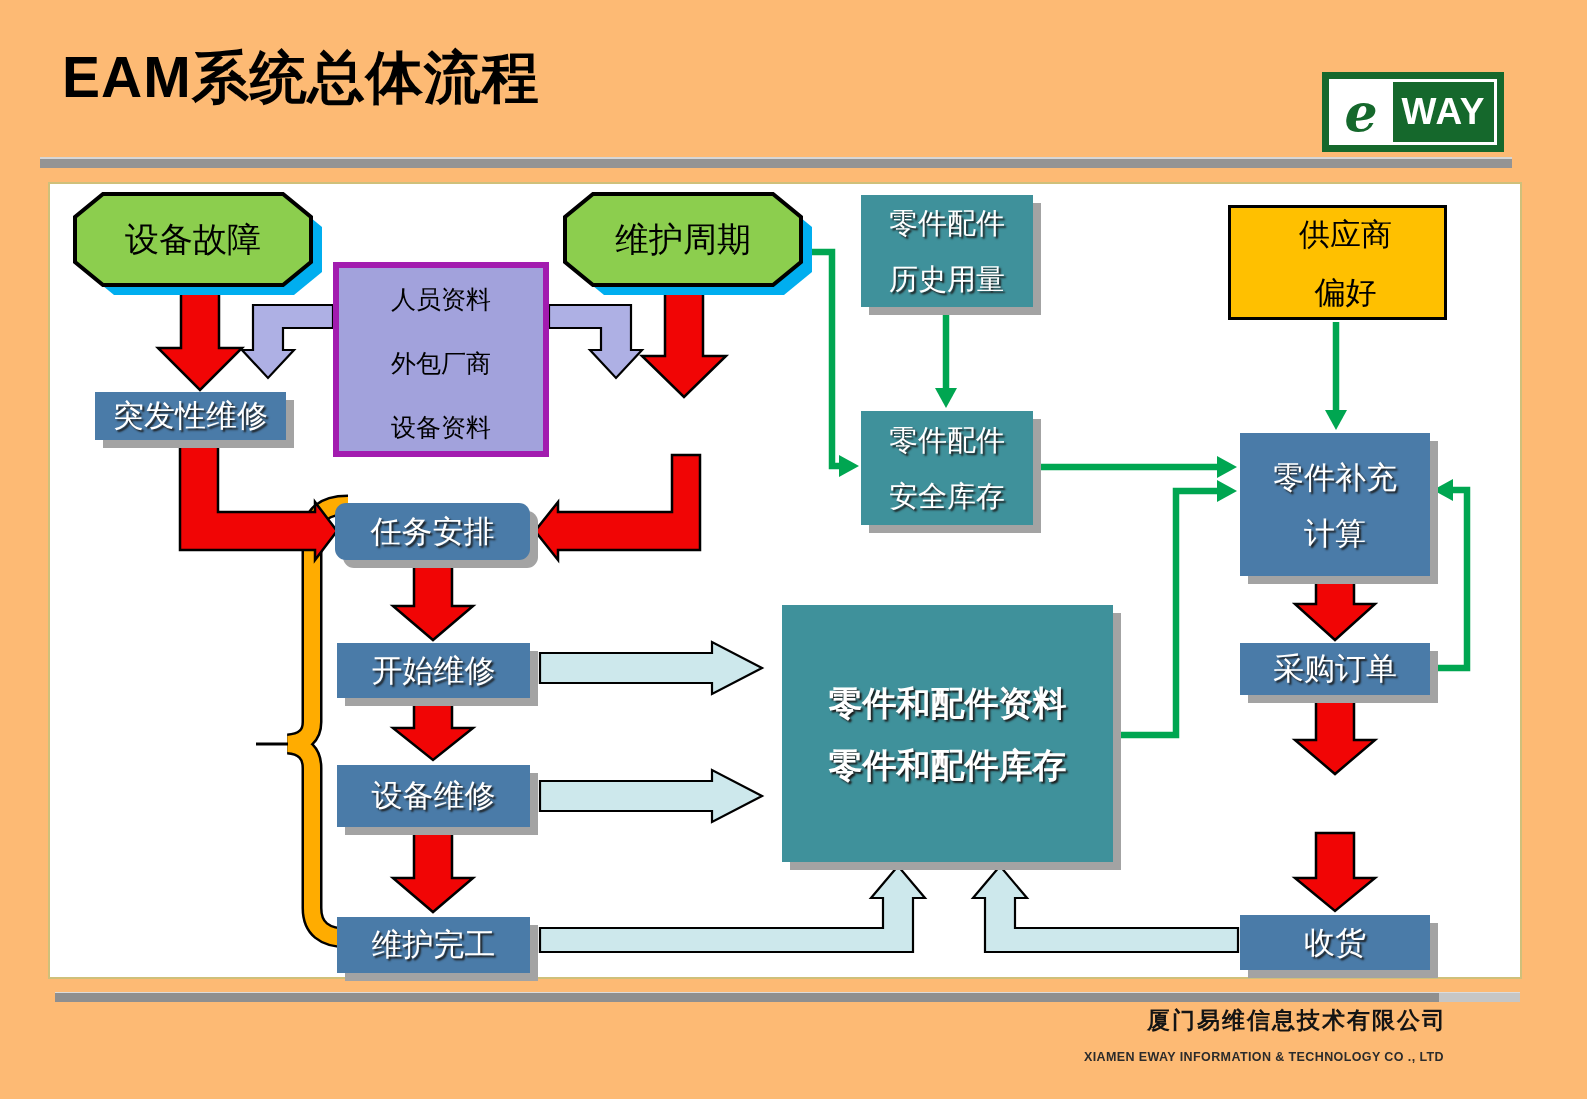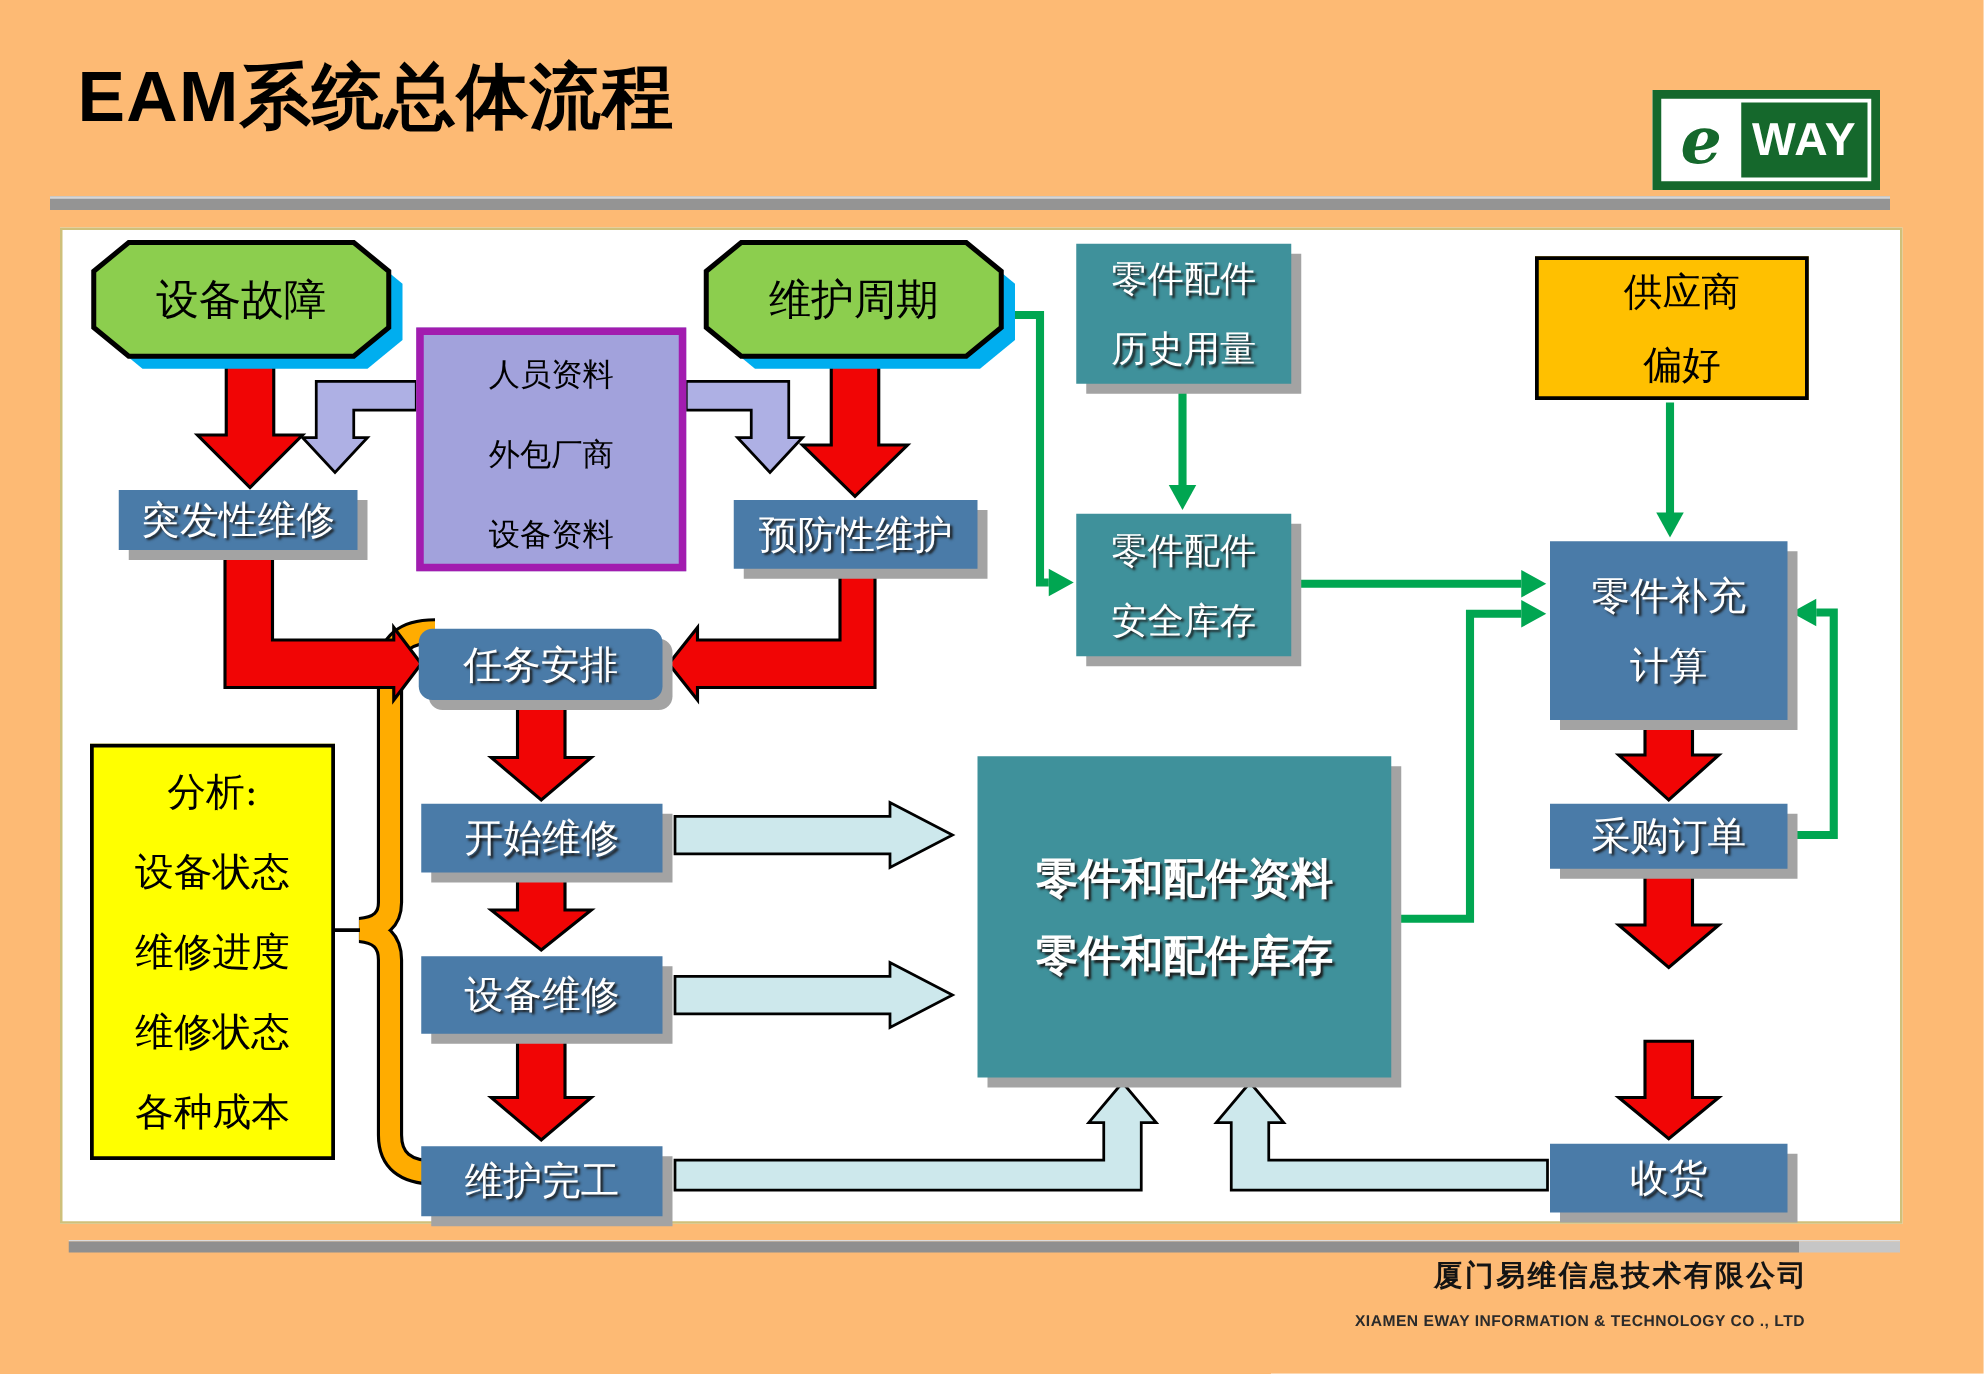"预防性维护" div.box { html: <div> <span>预防性维护</span> </div> -> none }
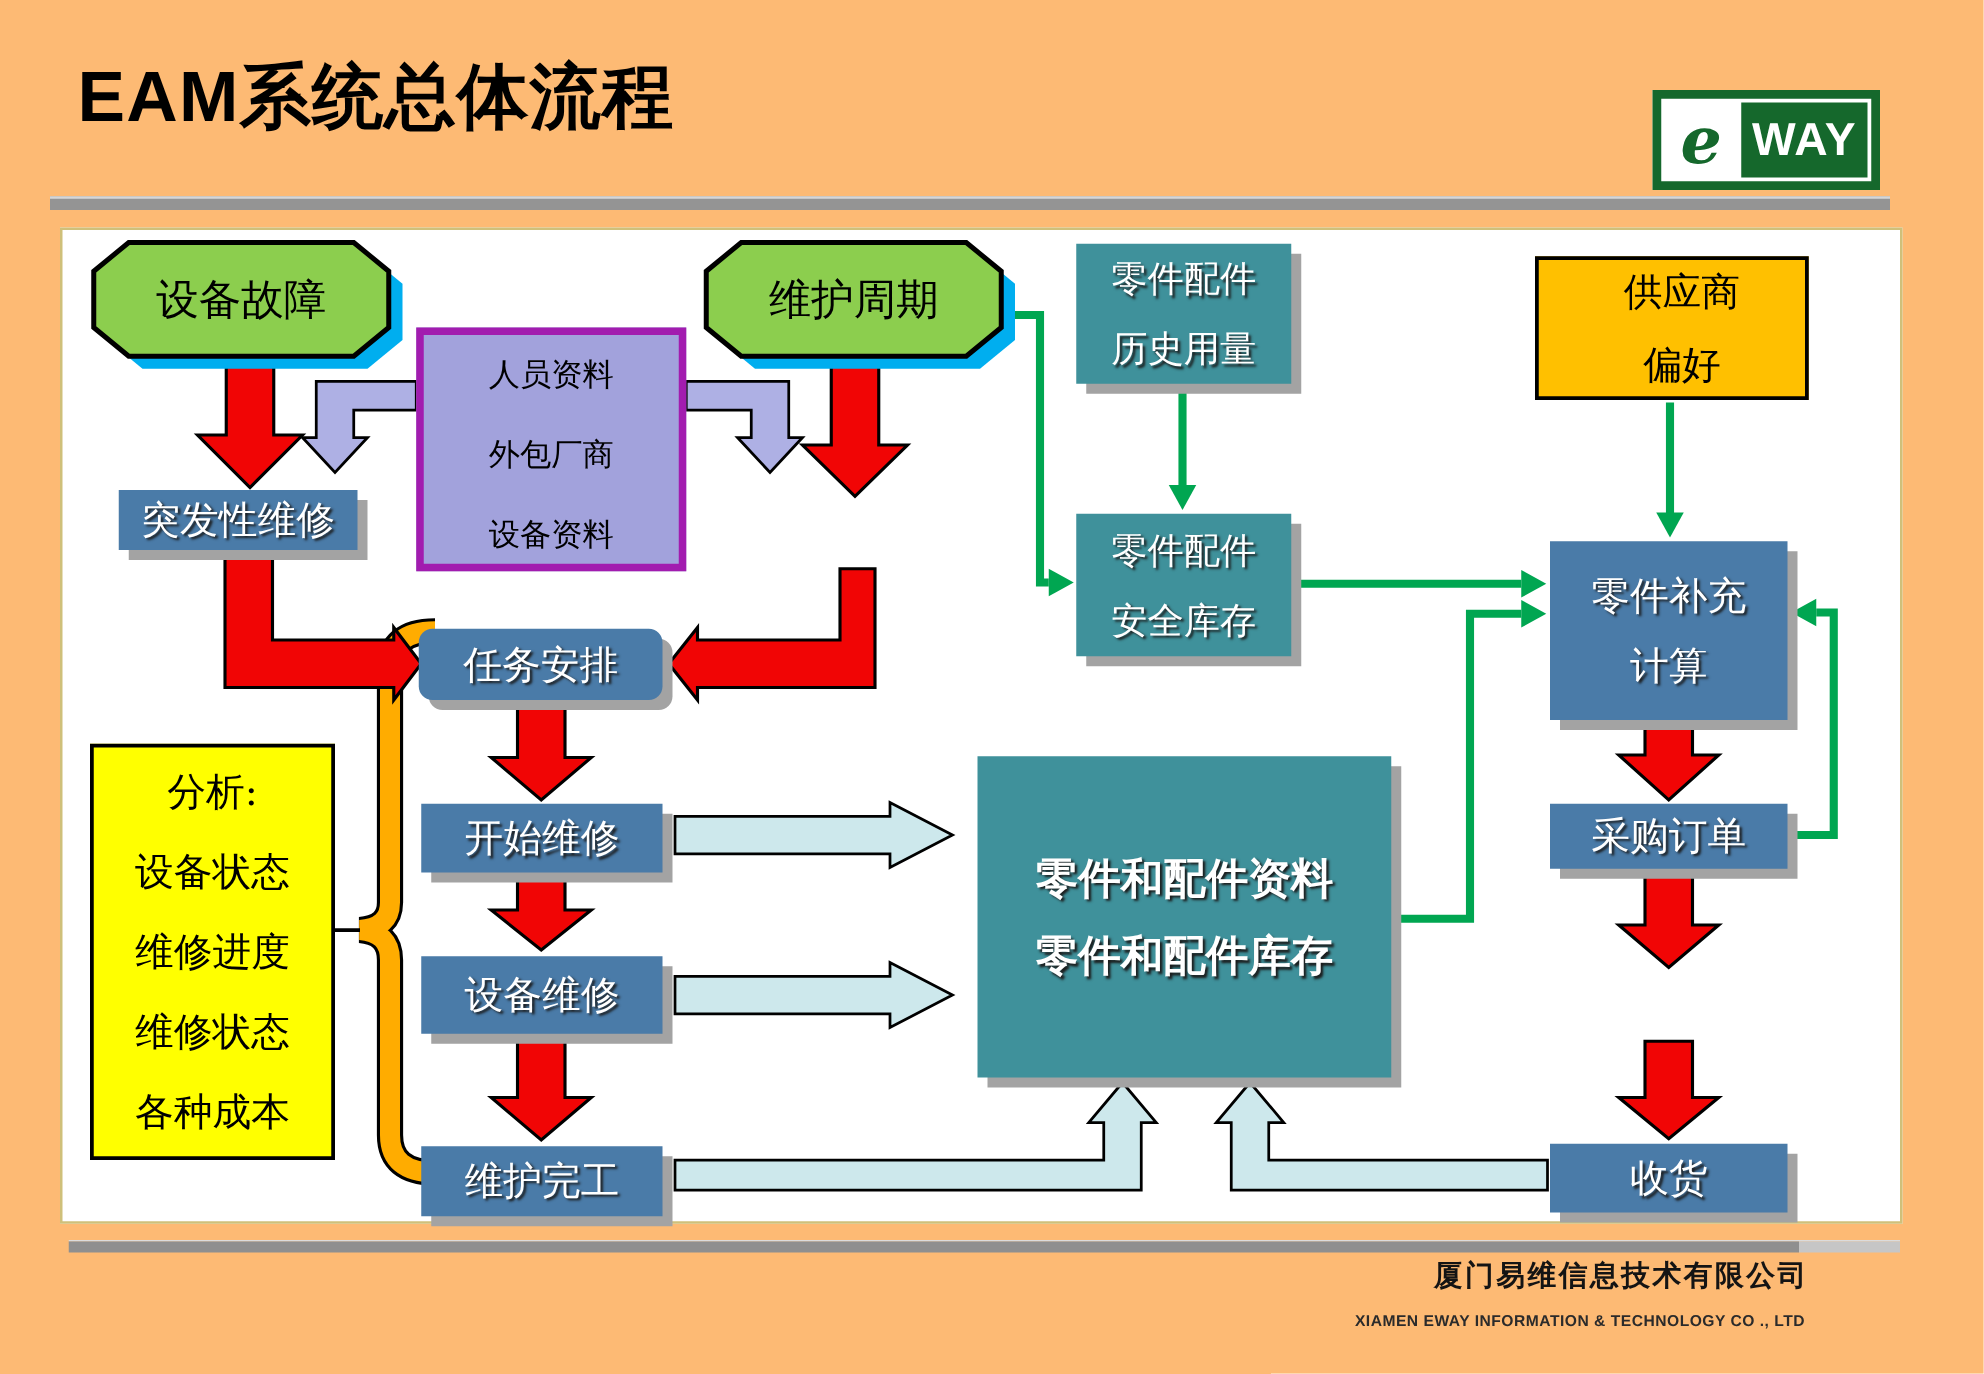"分析:" div.box { html: <div> <span>分析:</span> <span>设备状态</span> <span>维修进度</span> <span>维修状态</span> <span>各种成本</span> </div> -> none }
